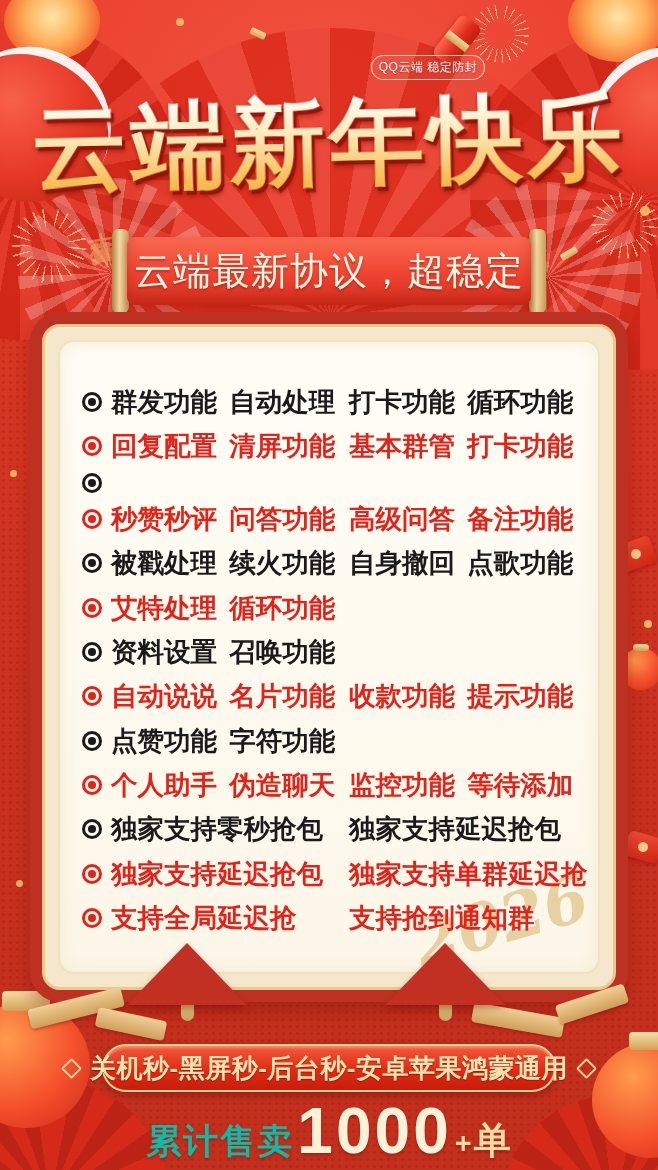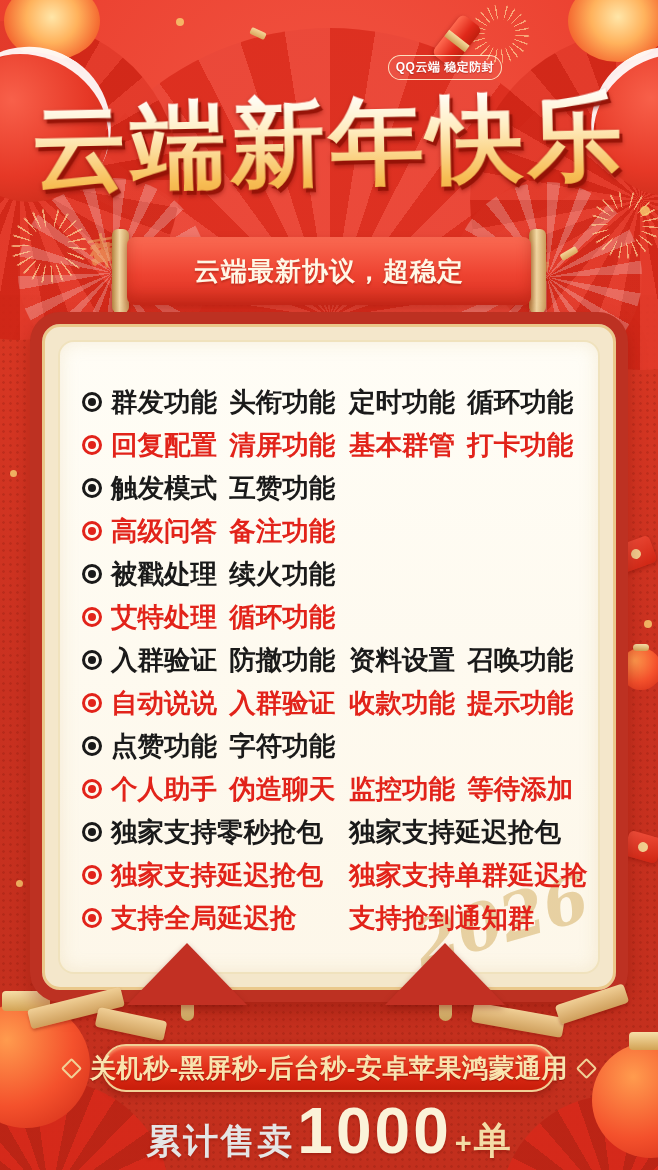"QQ云端 稳定防封" .top-badge { font-weight: 700 -> 400; left: 388px -> 371px }
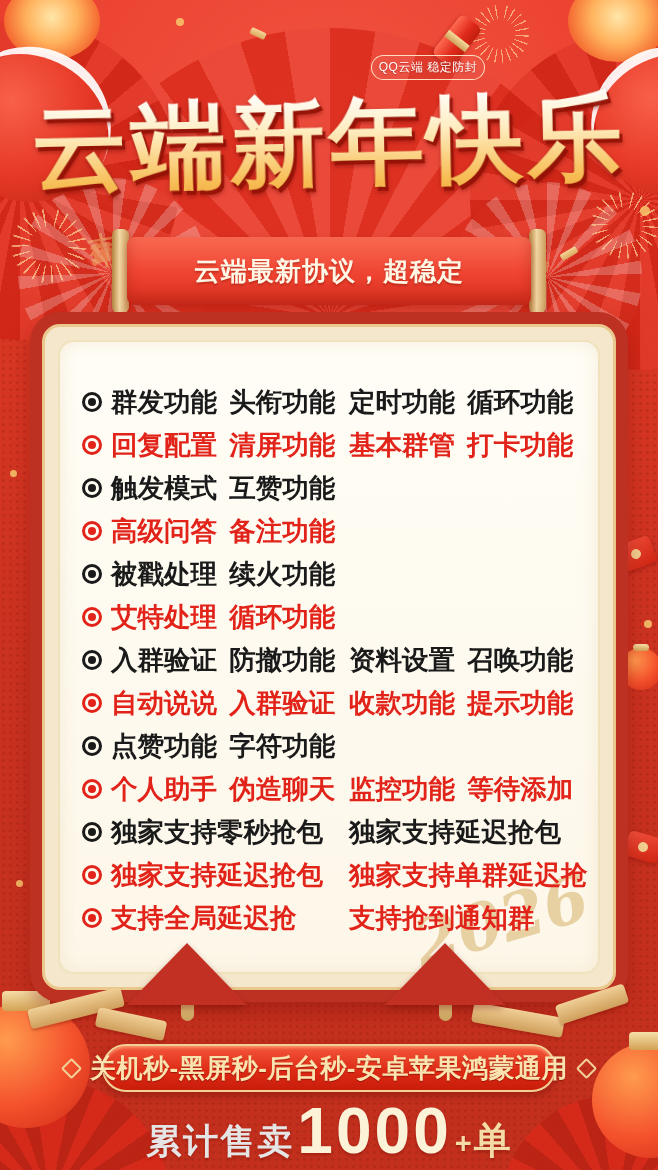"云端最新协议，超稳定" .scroll-text { font-size: 26px -> 38px; font-weight: 700 -> 400 }
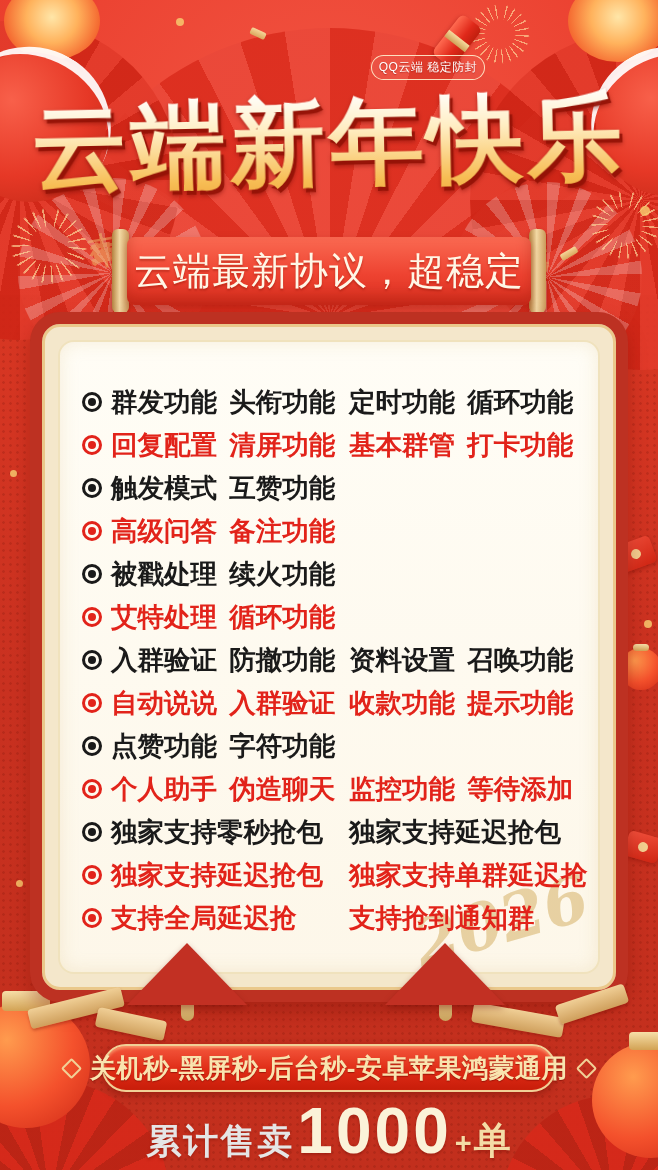"群发功能 头衔功能" span.feat-left { text: 头衔功能 -> 自动处理 }
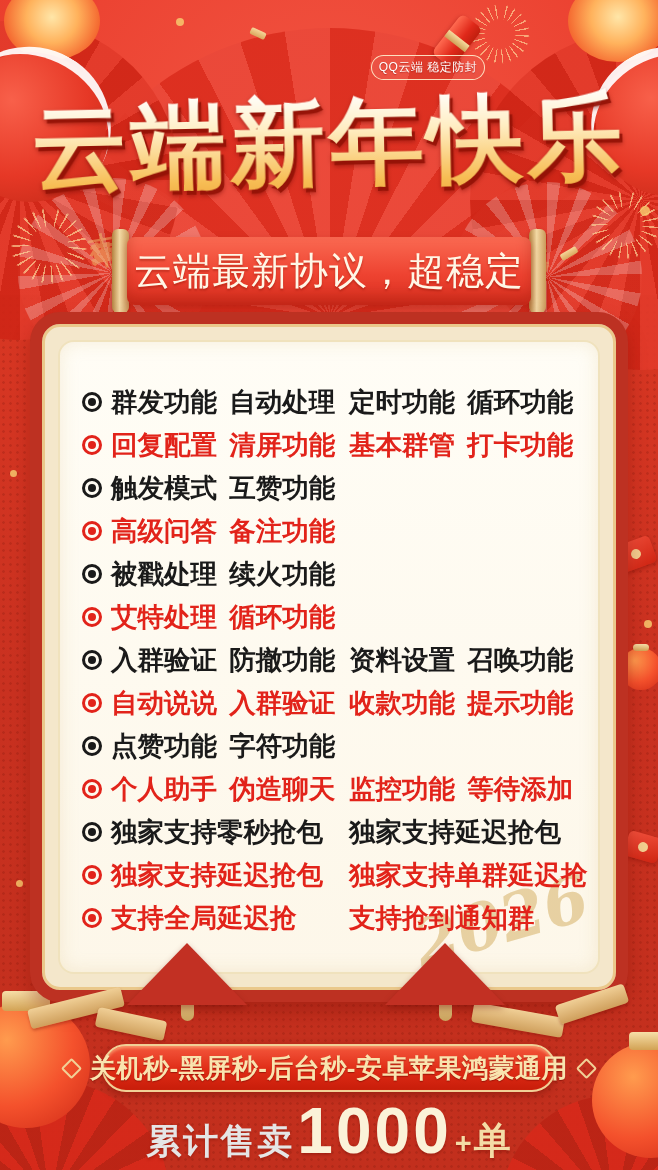"定时功能 循环功能" span.feat-right { text: 定时 -> 打卡 }
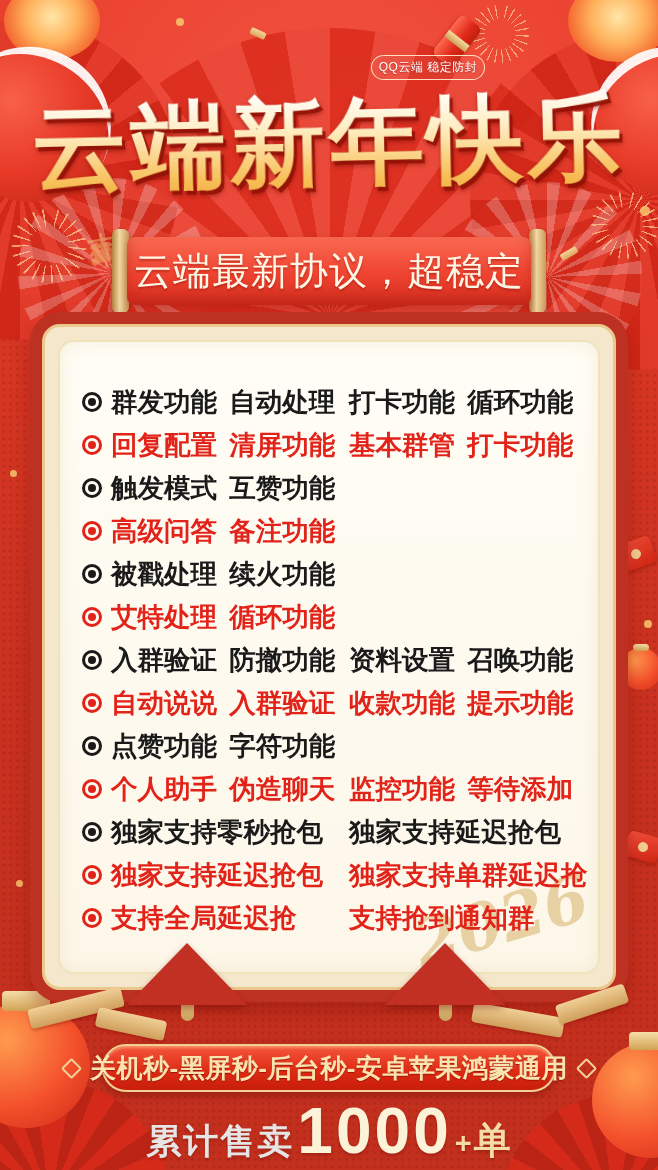"触发模式 互赞功能" span.feat-right { html: <span>触发模式 互赞功能</span> -> none }
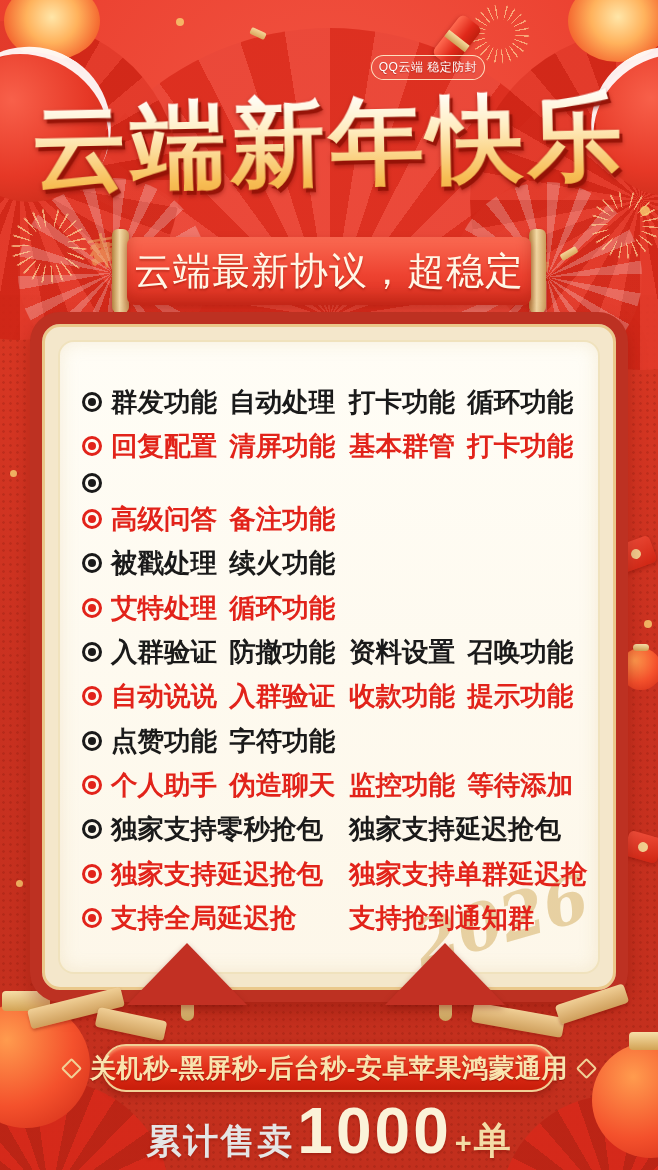"秒赞秒评 问答功能" span.feat-left { html: none -> <span>秒赞秒评 问答功能</span> }
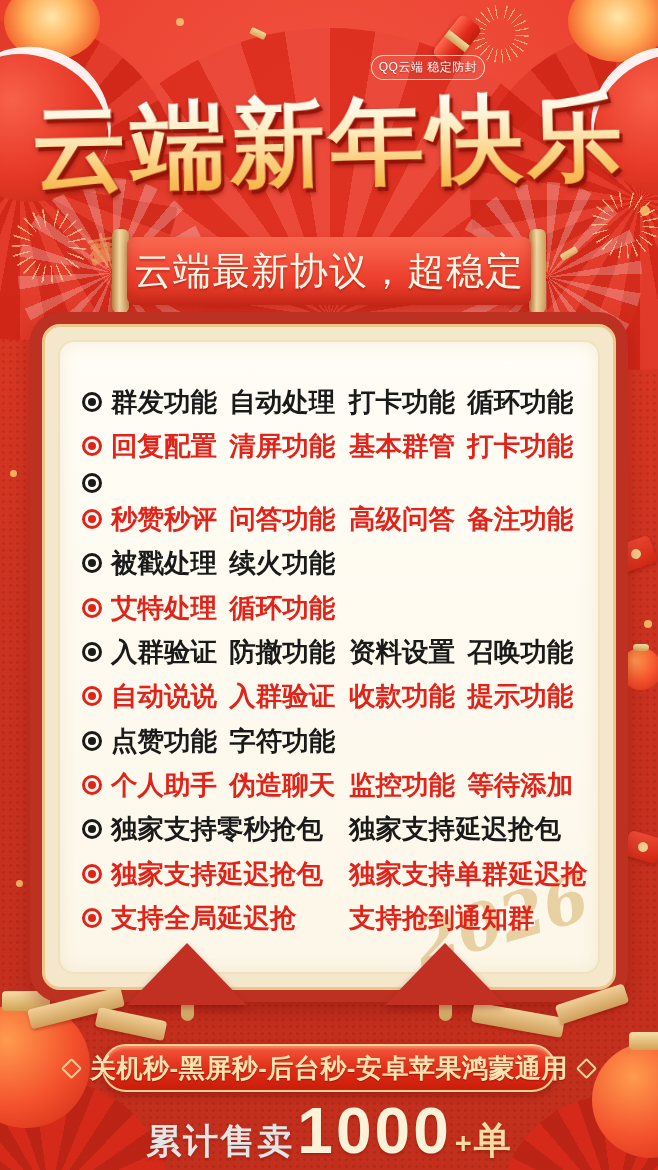"自身撤回 点歌功能" span.feat-right { html: none -> <span>自身撤回 点歌功能</span> }
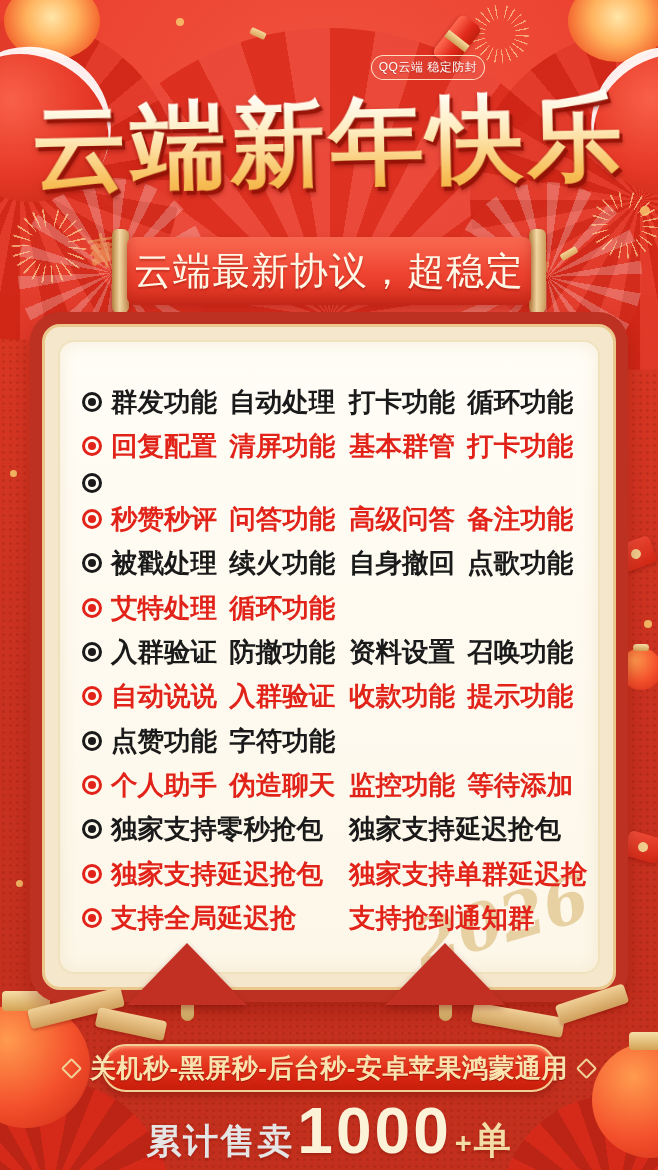"入群验证 防撤功能" span.feat-left { html: <span>入群验证 防撤功能</span> -> none }
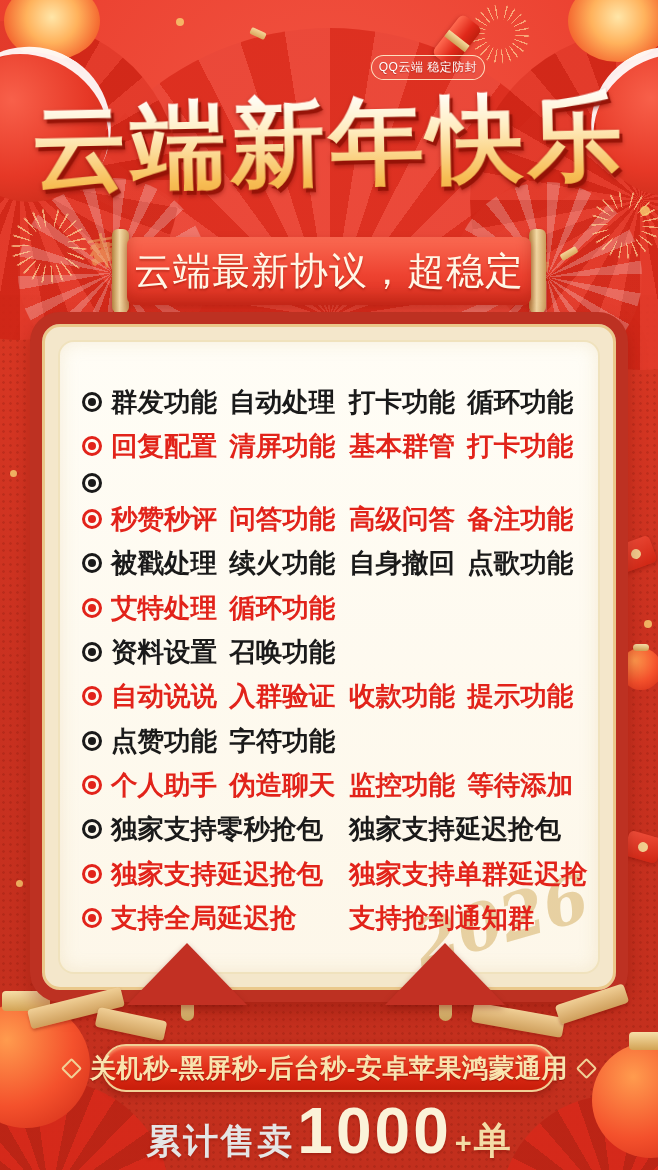"自动说说 入群验证" span.feat-left { text: 入群验证 -> 名片功能 }
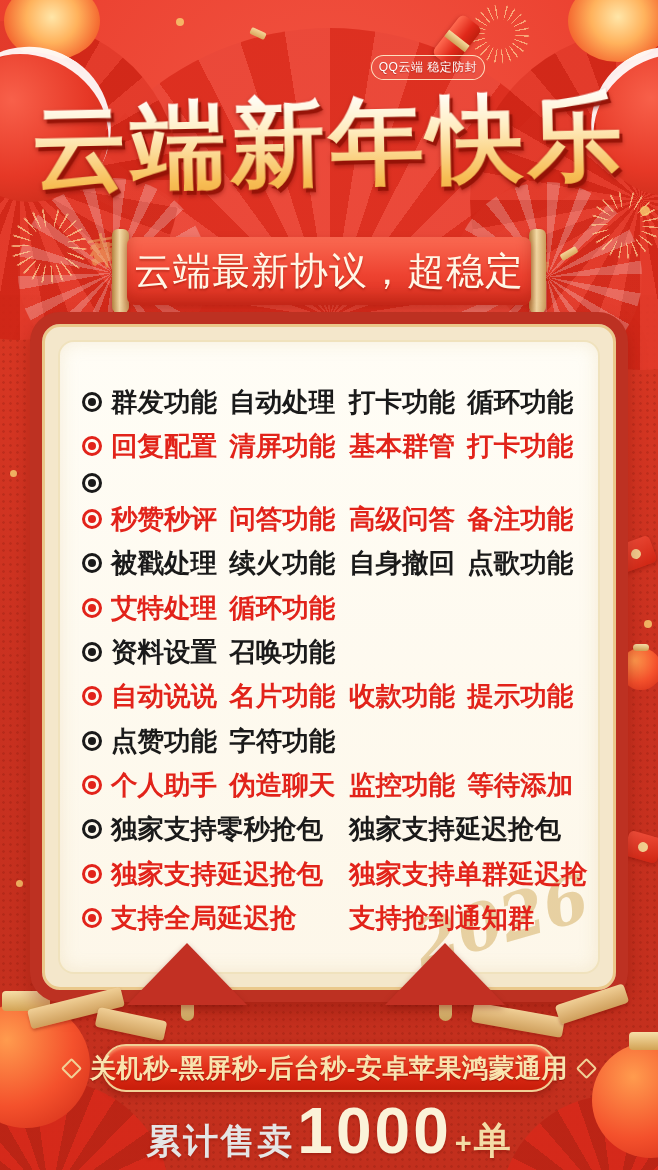"累计售卖" .sales-prefix { color: #e5e5e5 -> #14b8a6 }
